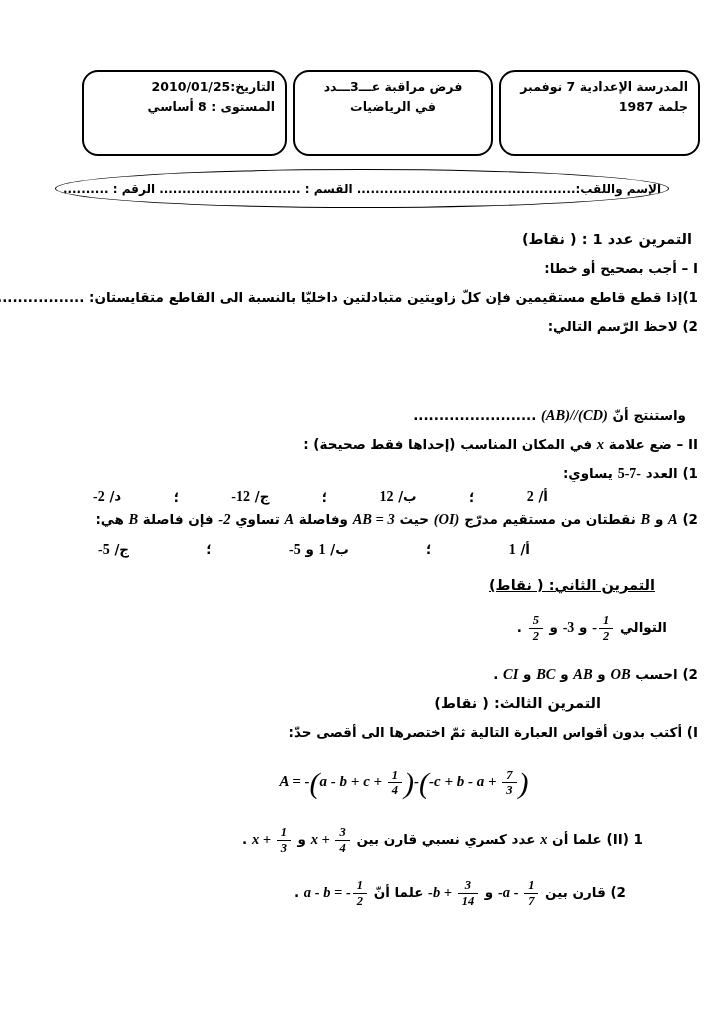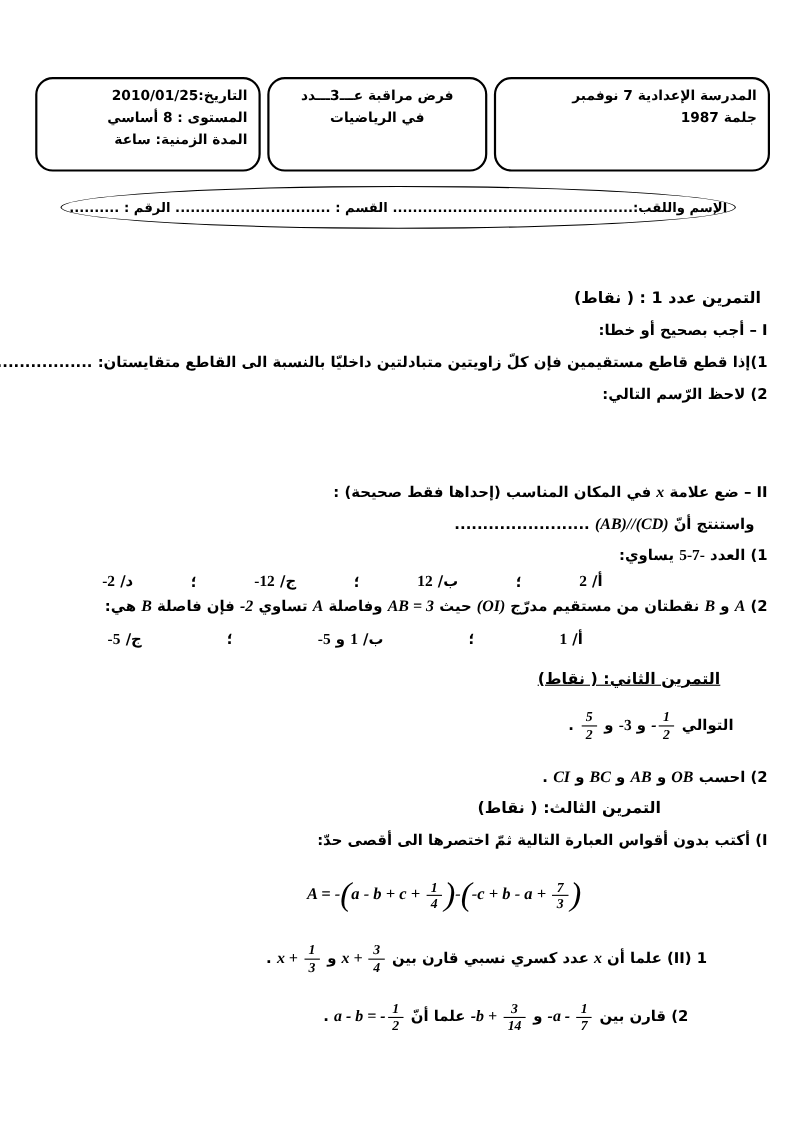"المدرسة الإعدادية 7 نوفمبر" .hbox.school { width: 251px -> 201px }
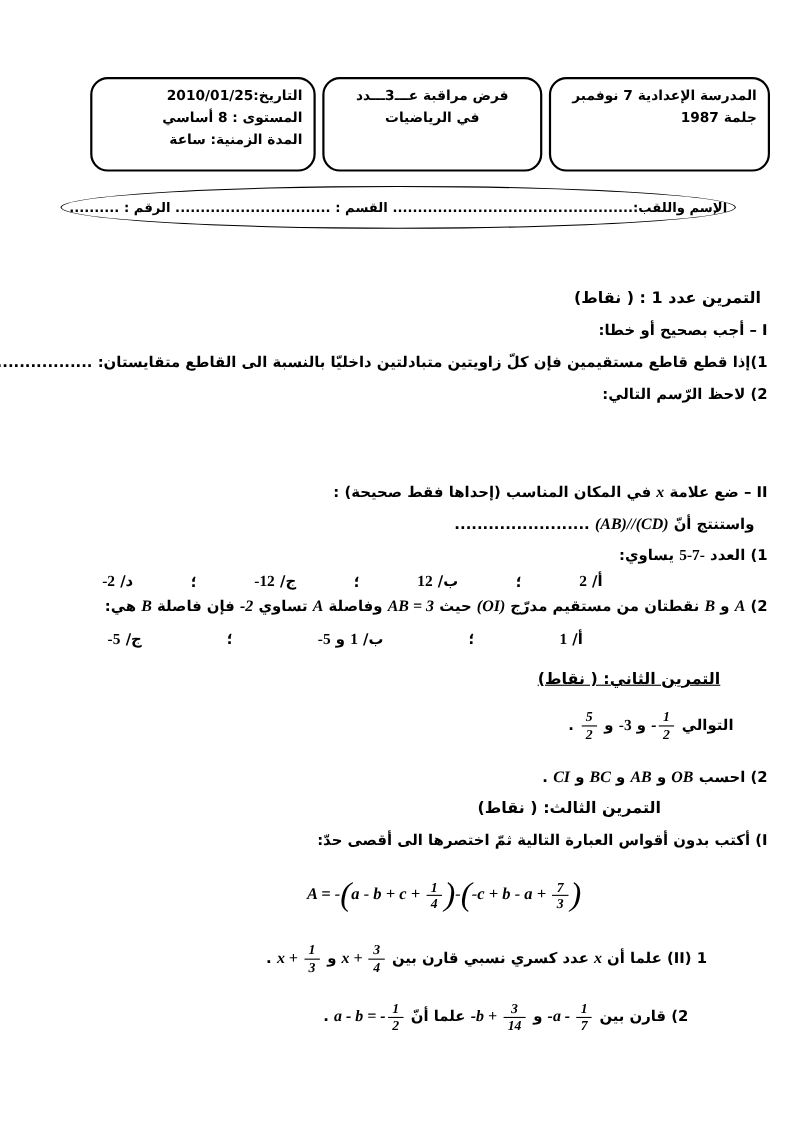"المدة الزمنية: ساعة" div { html: <div>المدة الزمنية: ساعة</div> -> none }
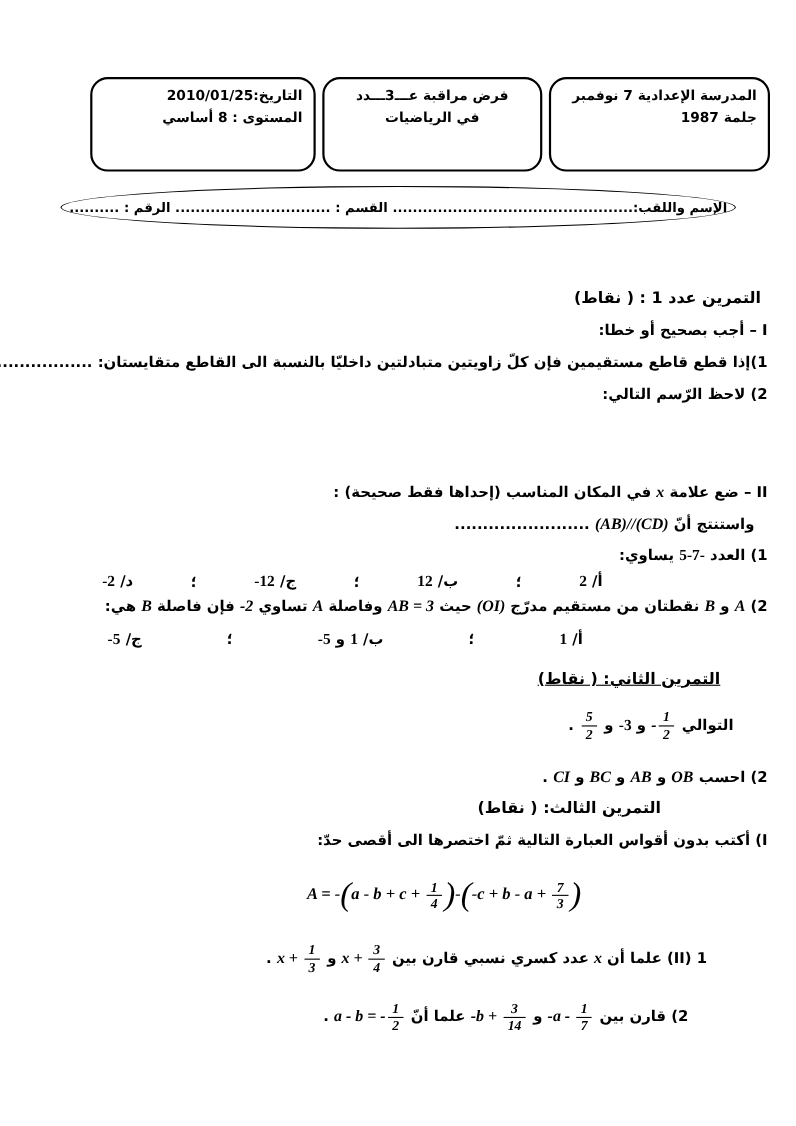"التمرين عدد 1 : (" .t1 { margin-top: 32px -> none }
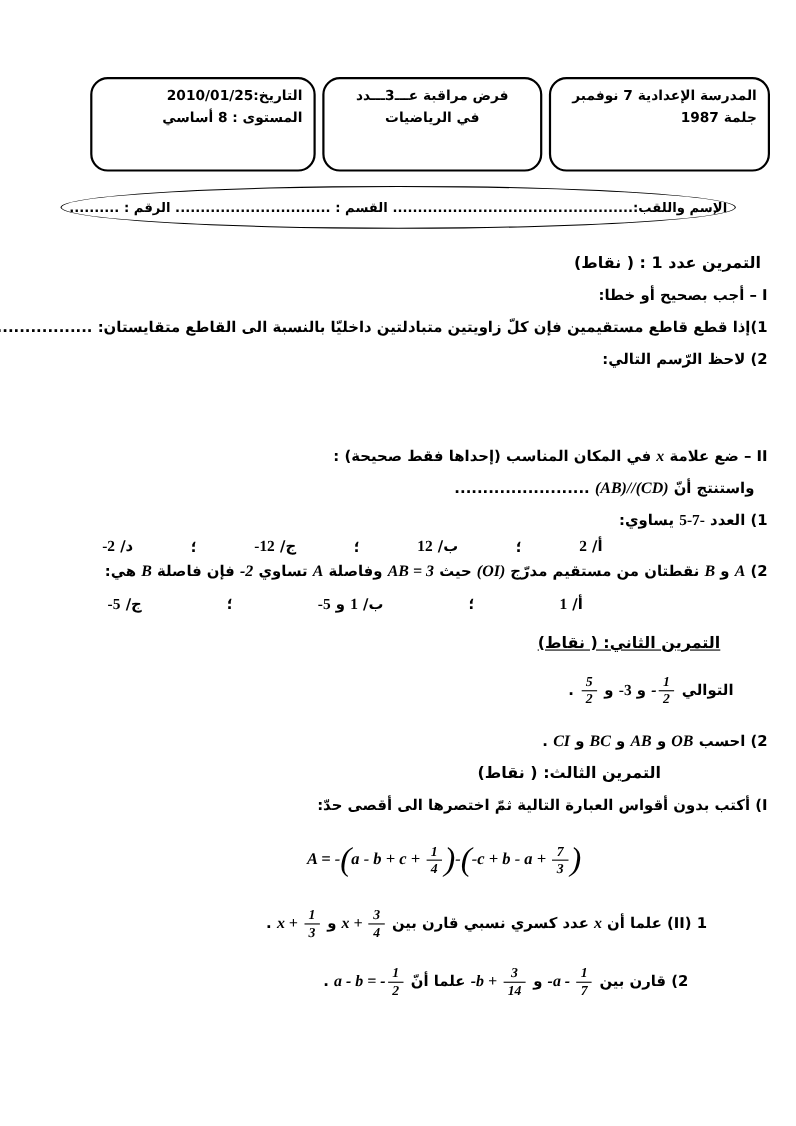"II – ضع علامة x" div.line { order: before "واستنتج أنّ (AB)//(CD)" -> after "واستنتج أنّ (AB)//(CD)" }
